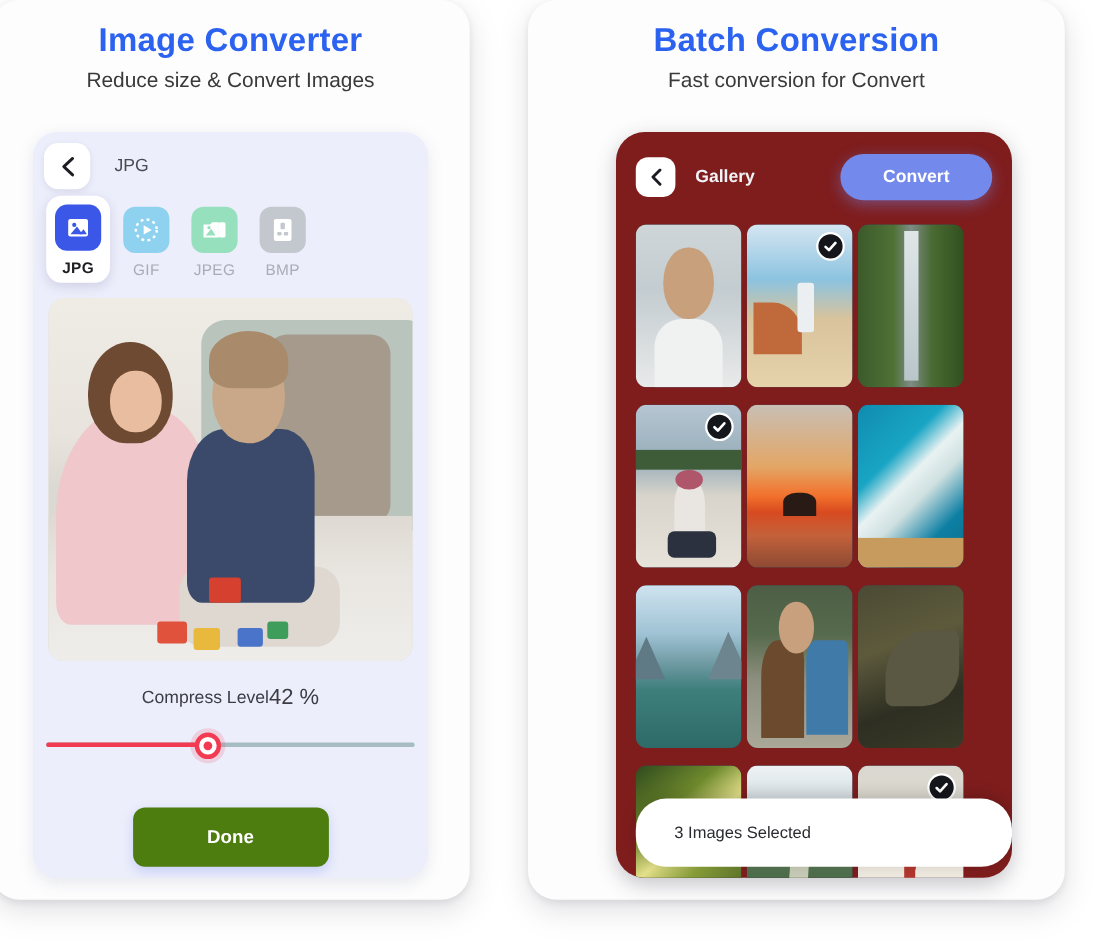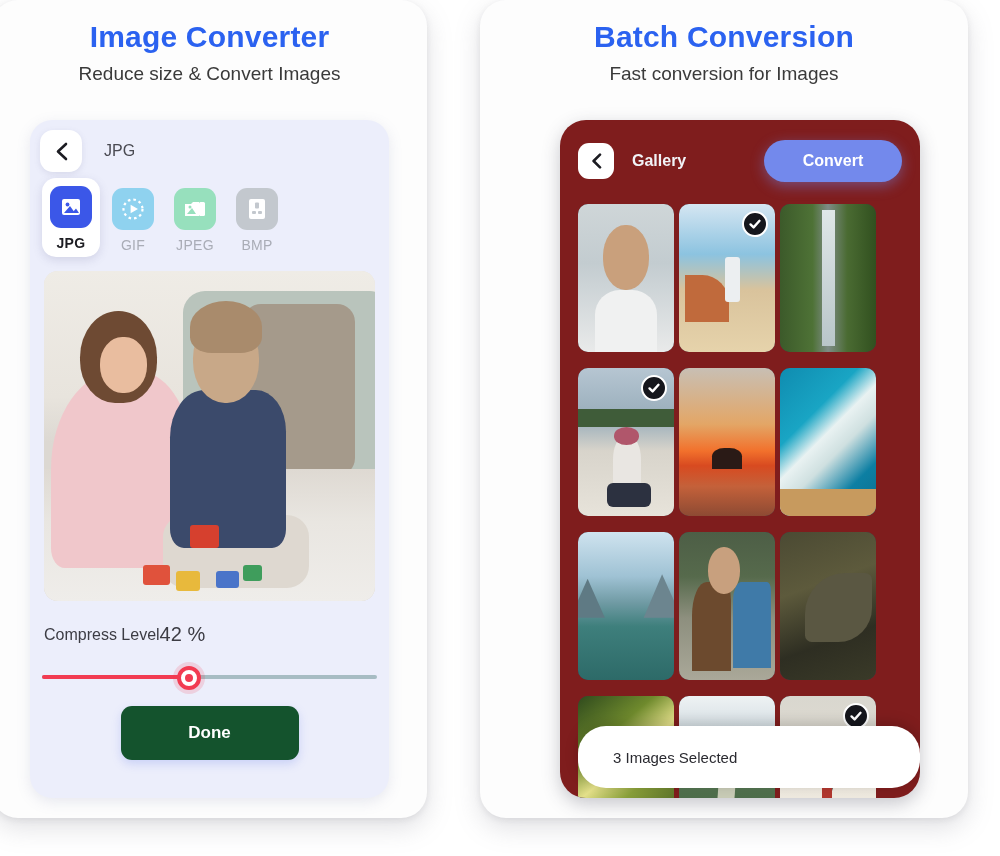"Fast conversion for Images" div.shot-sub { text: Images -> Convert }
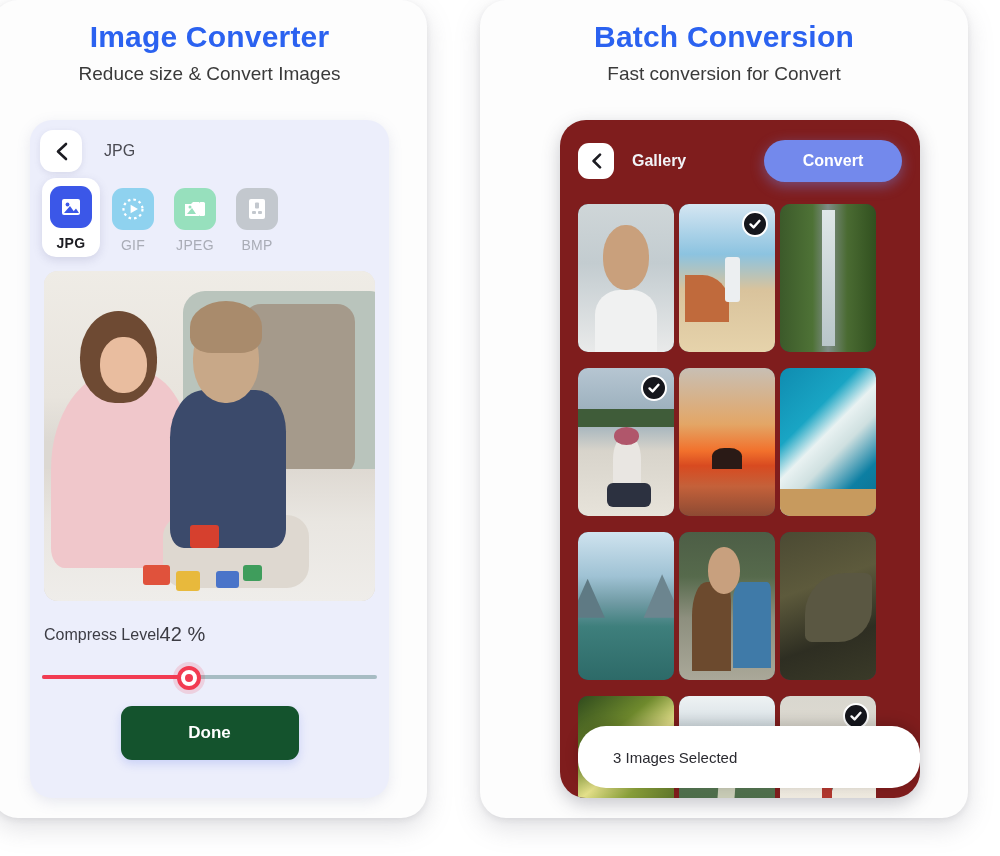"Compress Level" .cmp-row { justify-content: flex-start -> center }
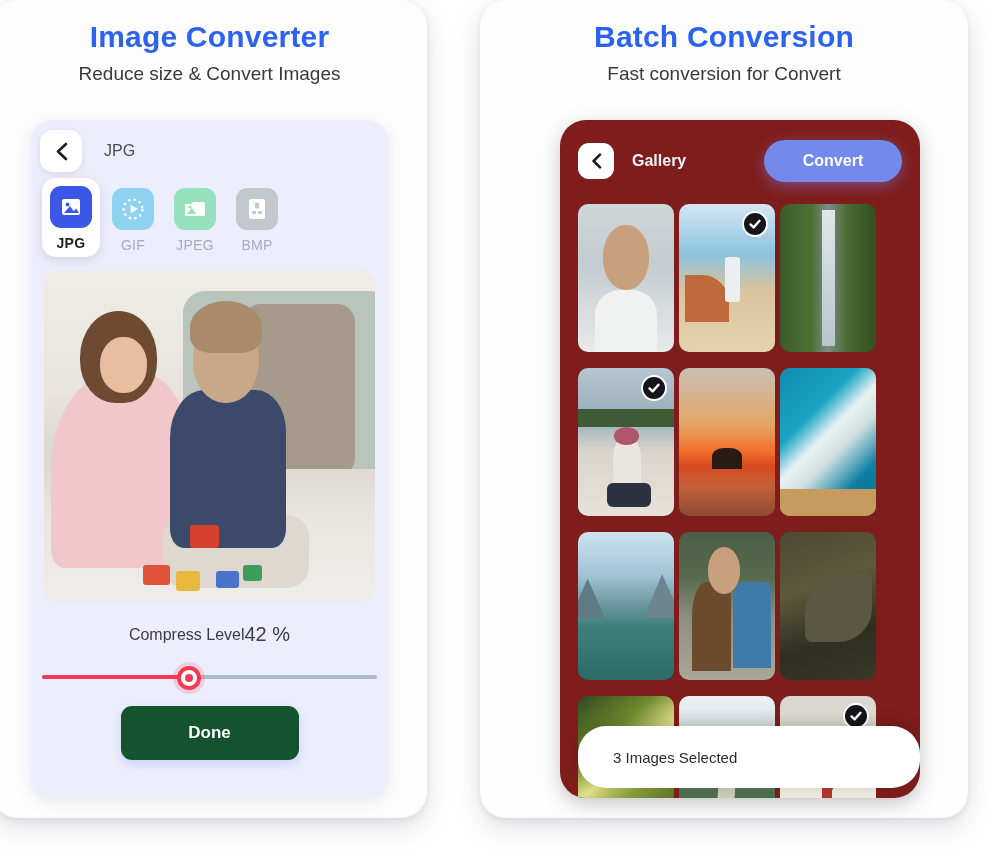"Done" .done-btn { background: #14532d -> #4d7c0f; margin: 20px auto 0 auto -> 48px auto 0 auto }
